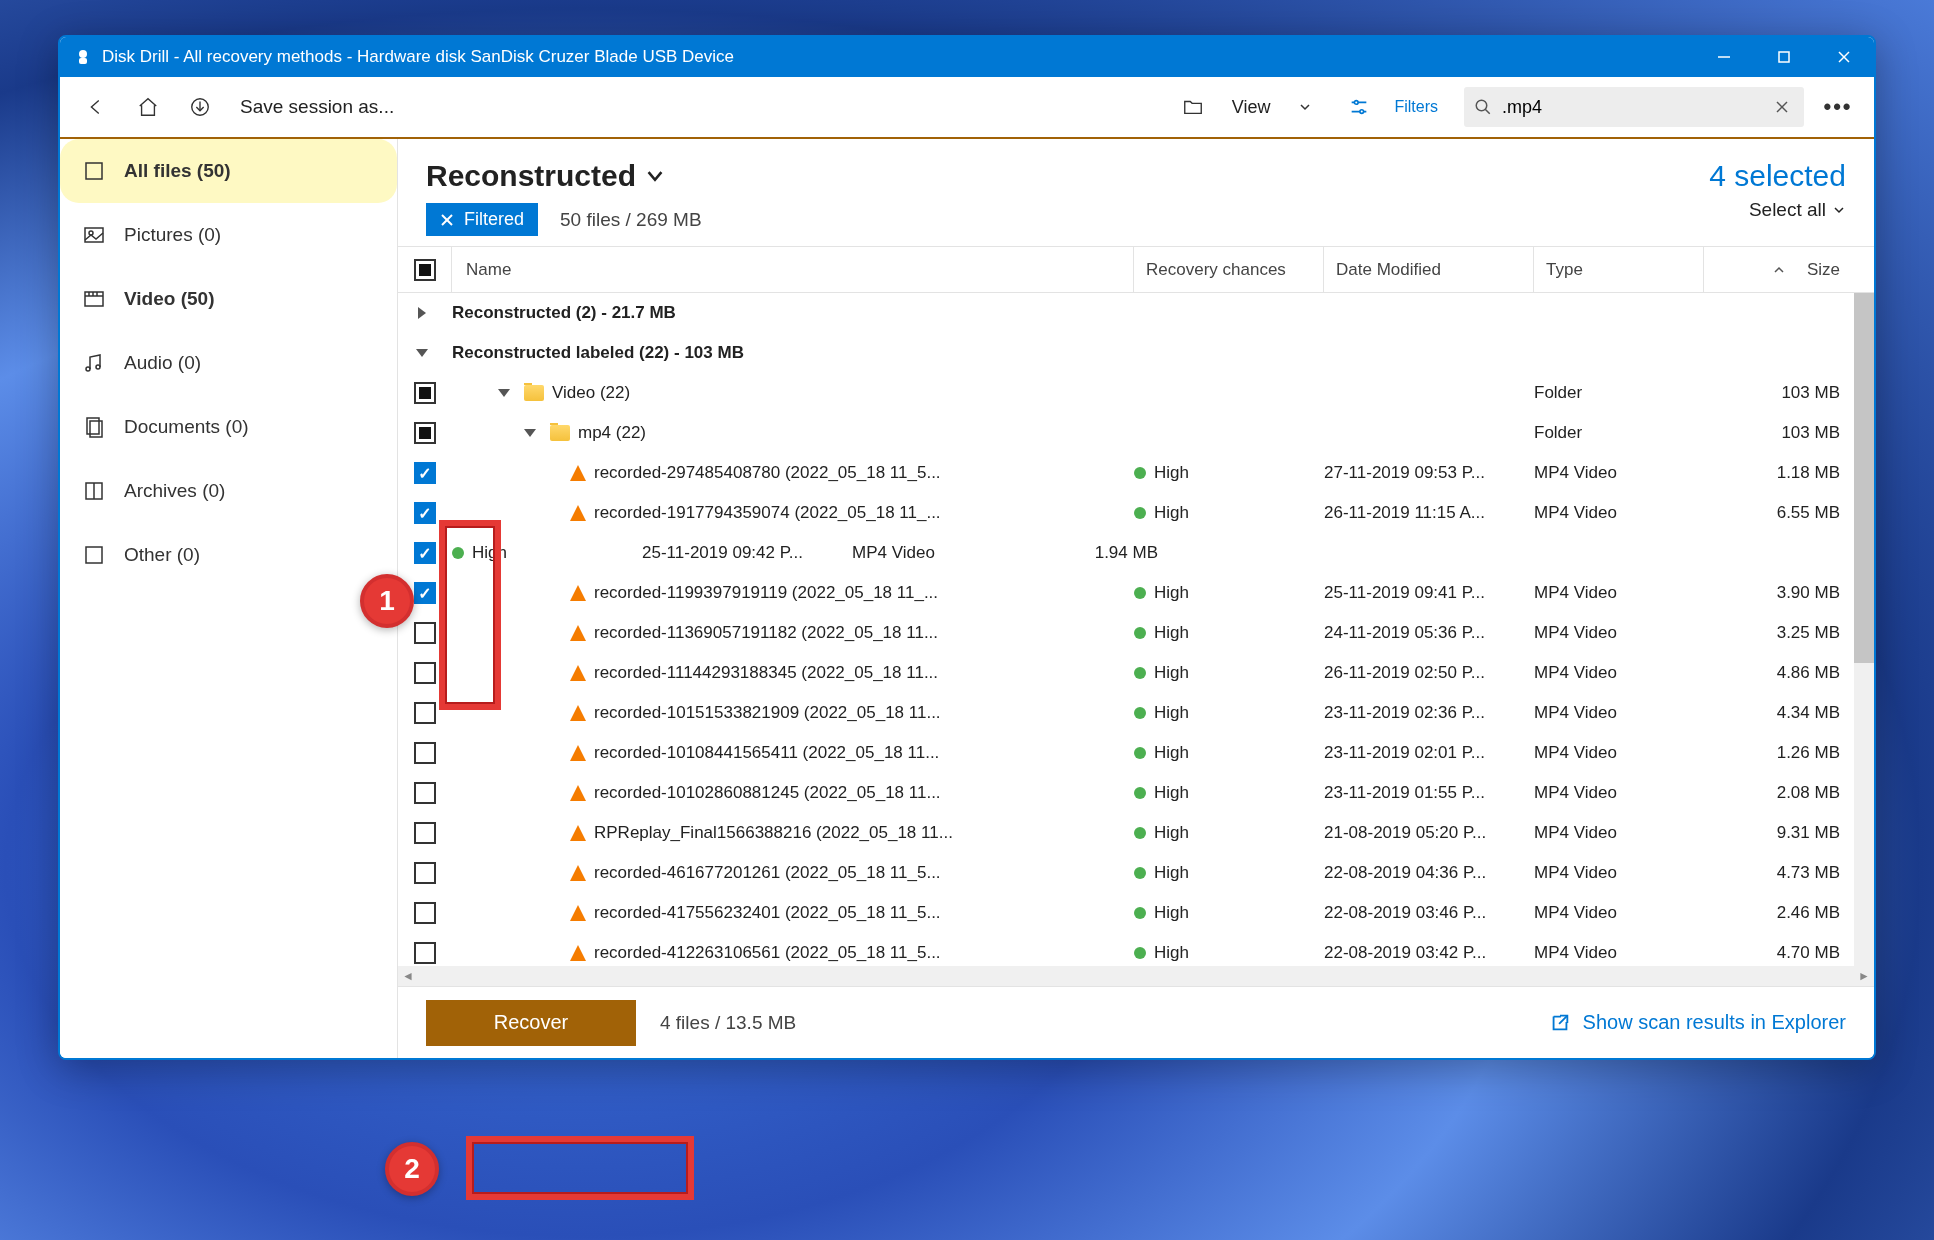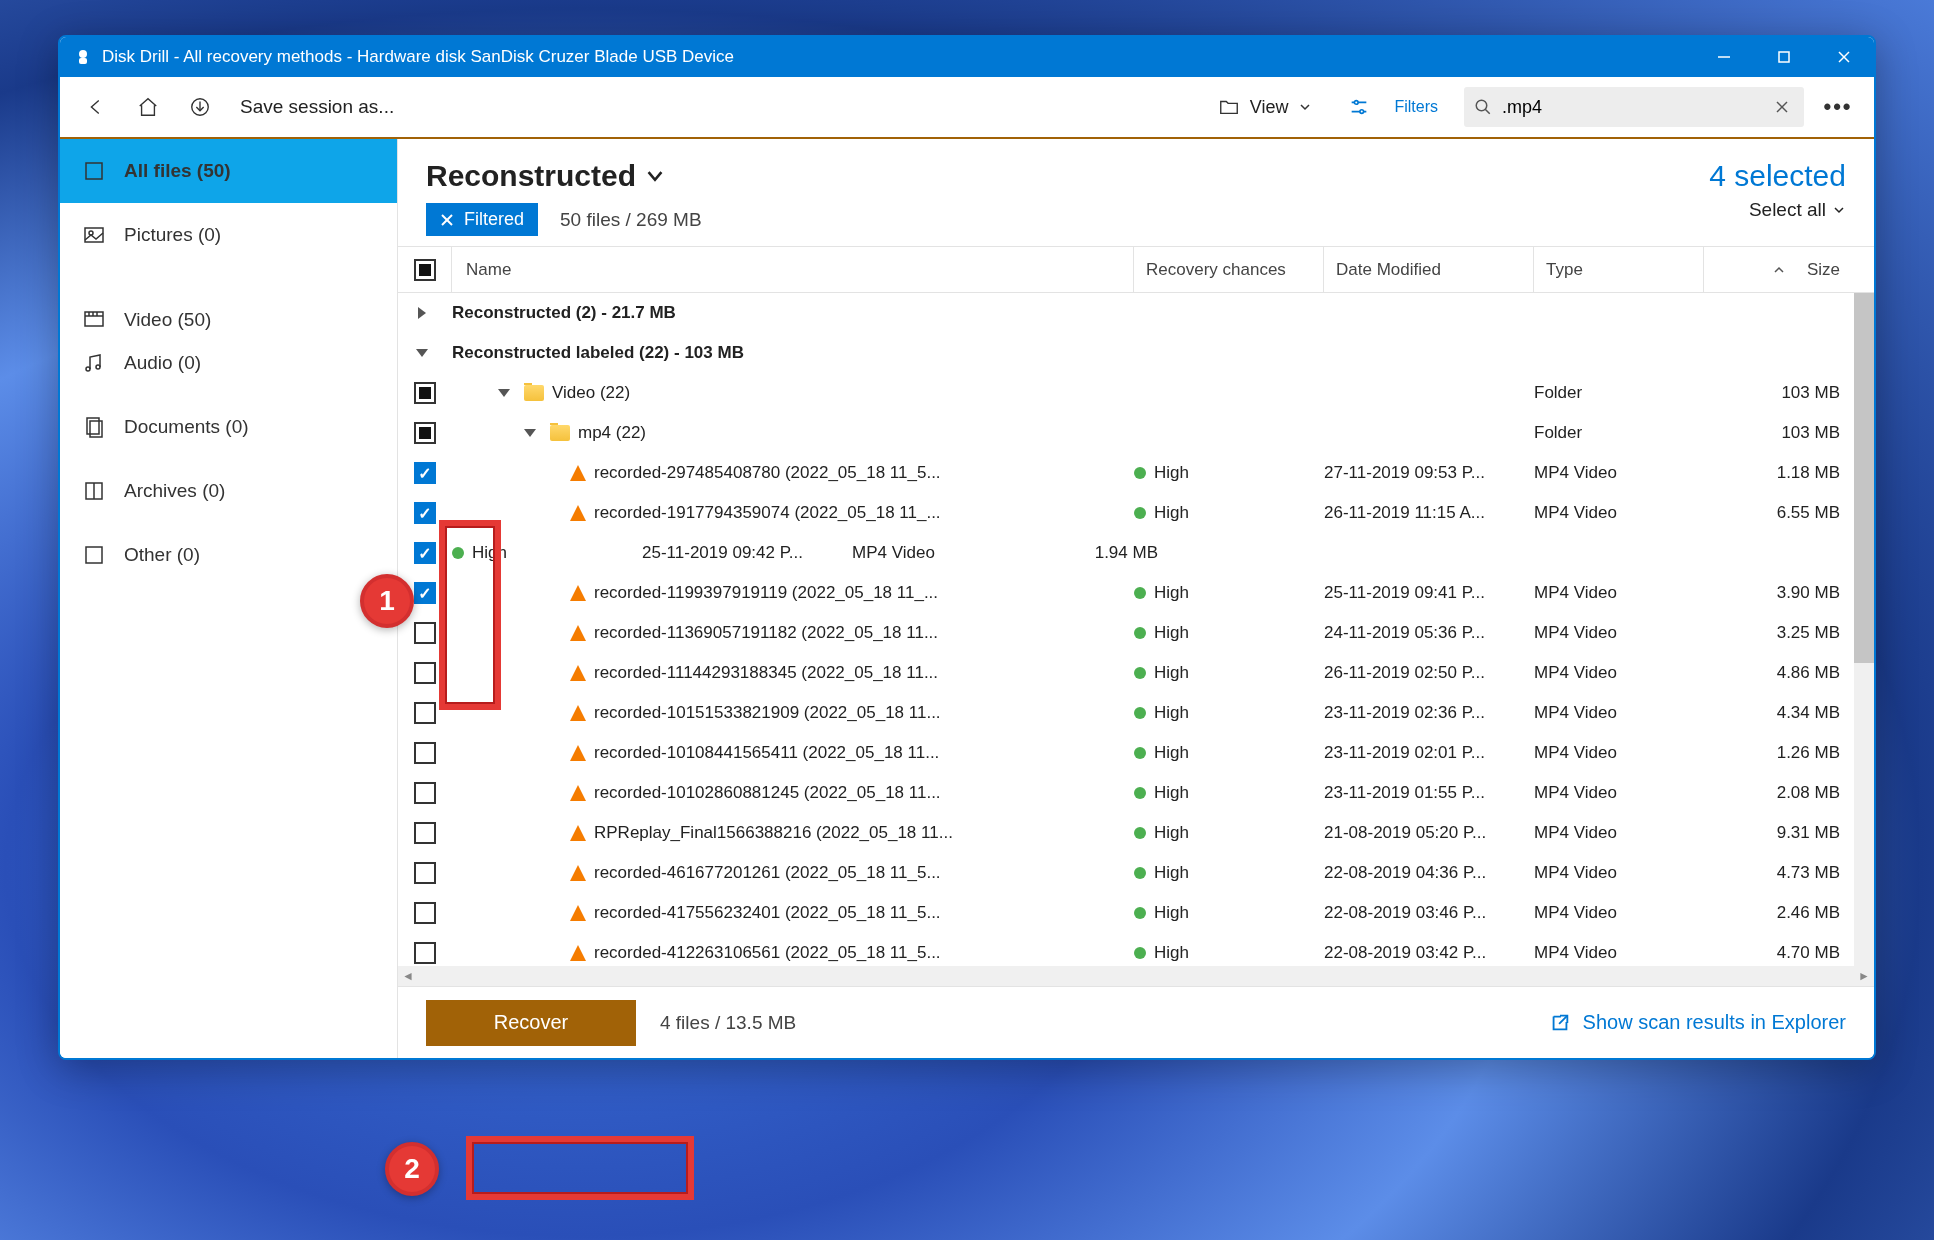"View" .view-btn { gap: 10px -> 28px }
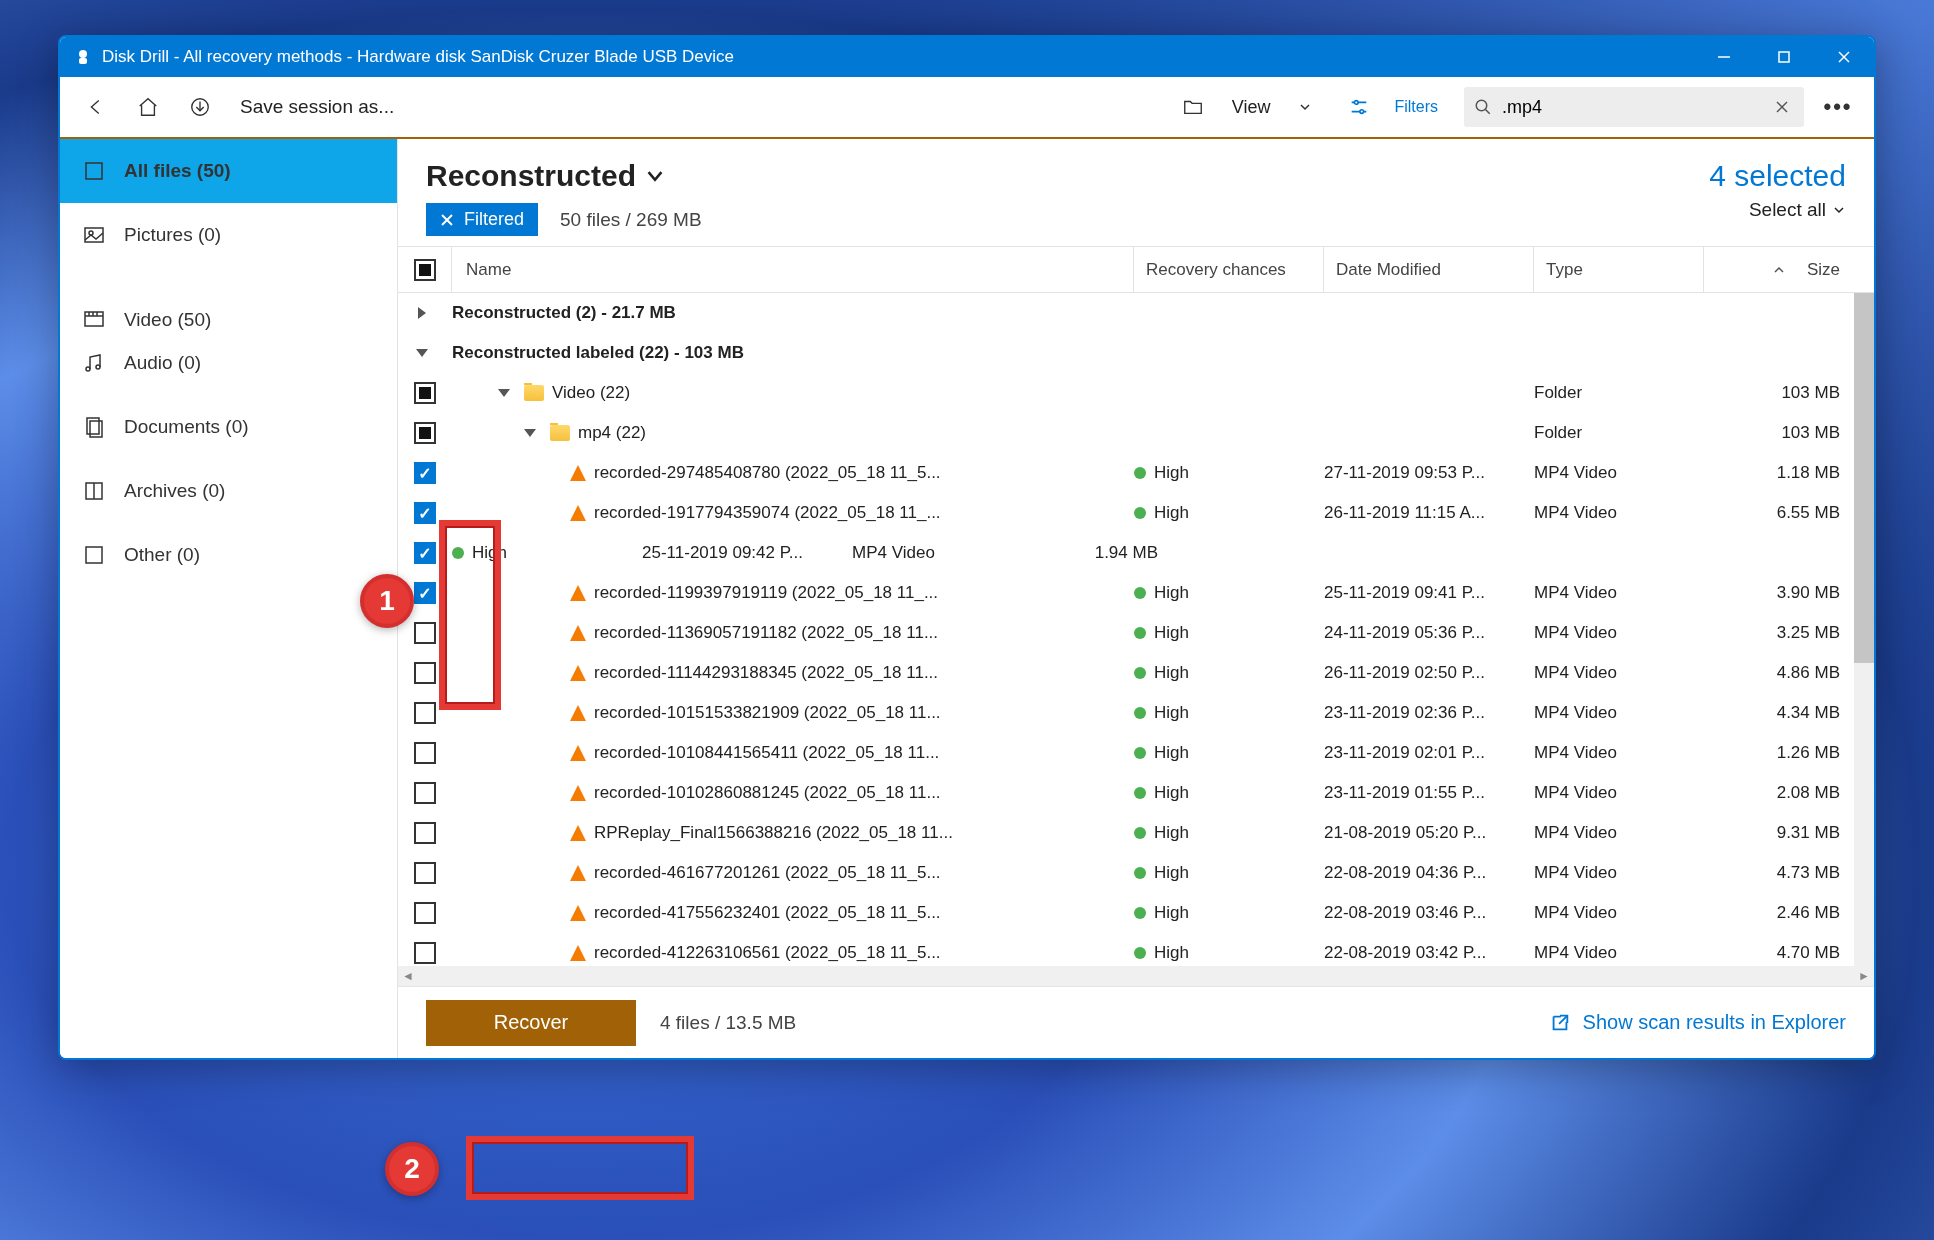"All files (50)" .side-item.active { background: #0ea5e9 -> #fef9c3; border-radius: none -> 19px }
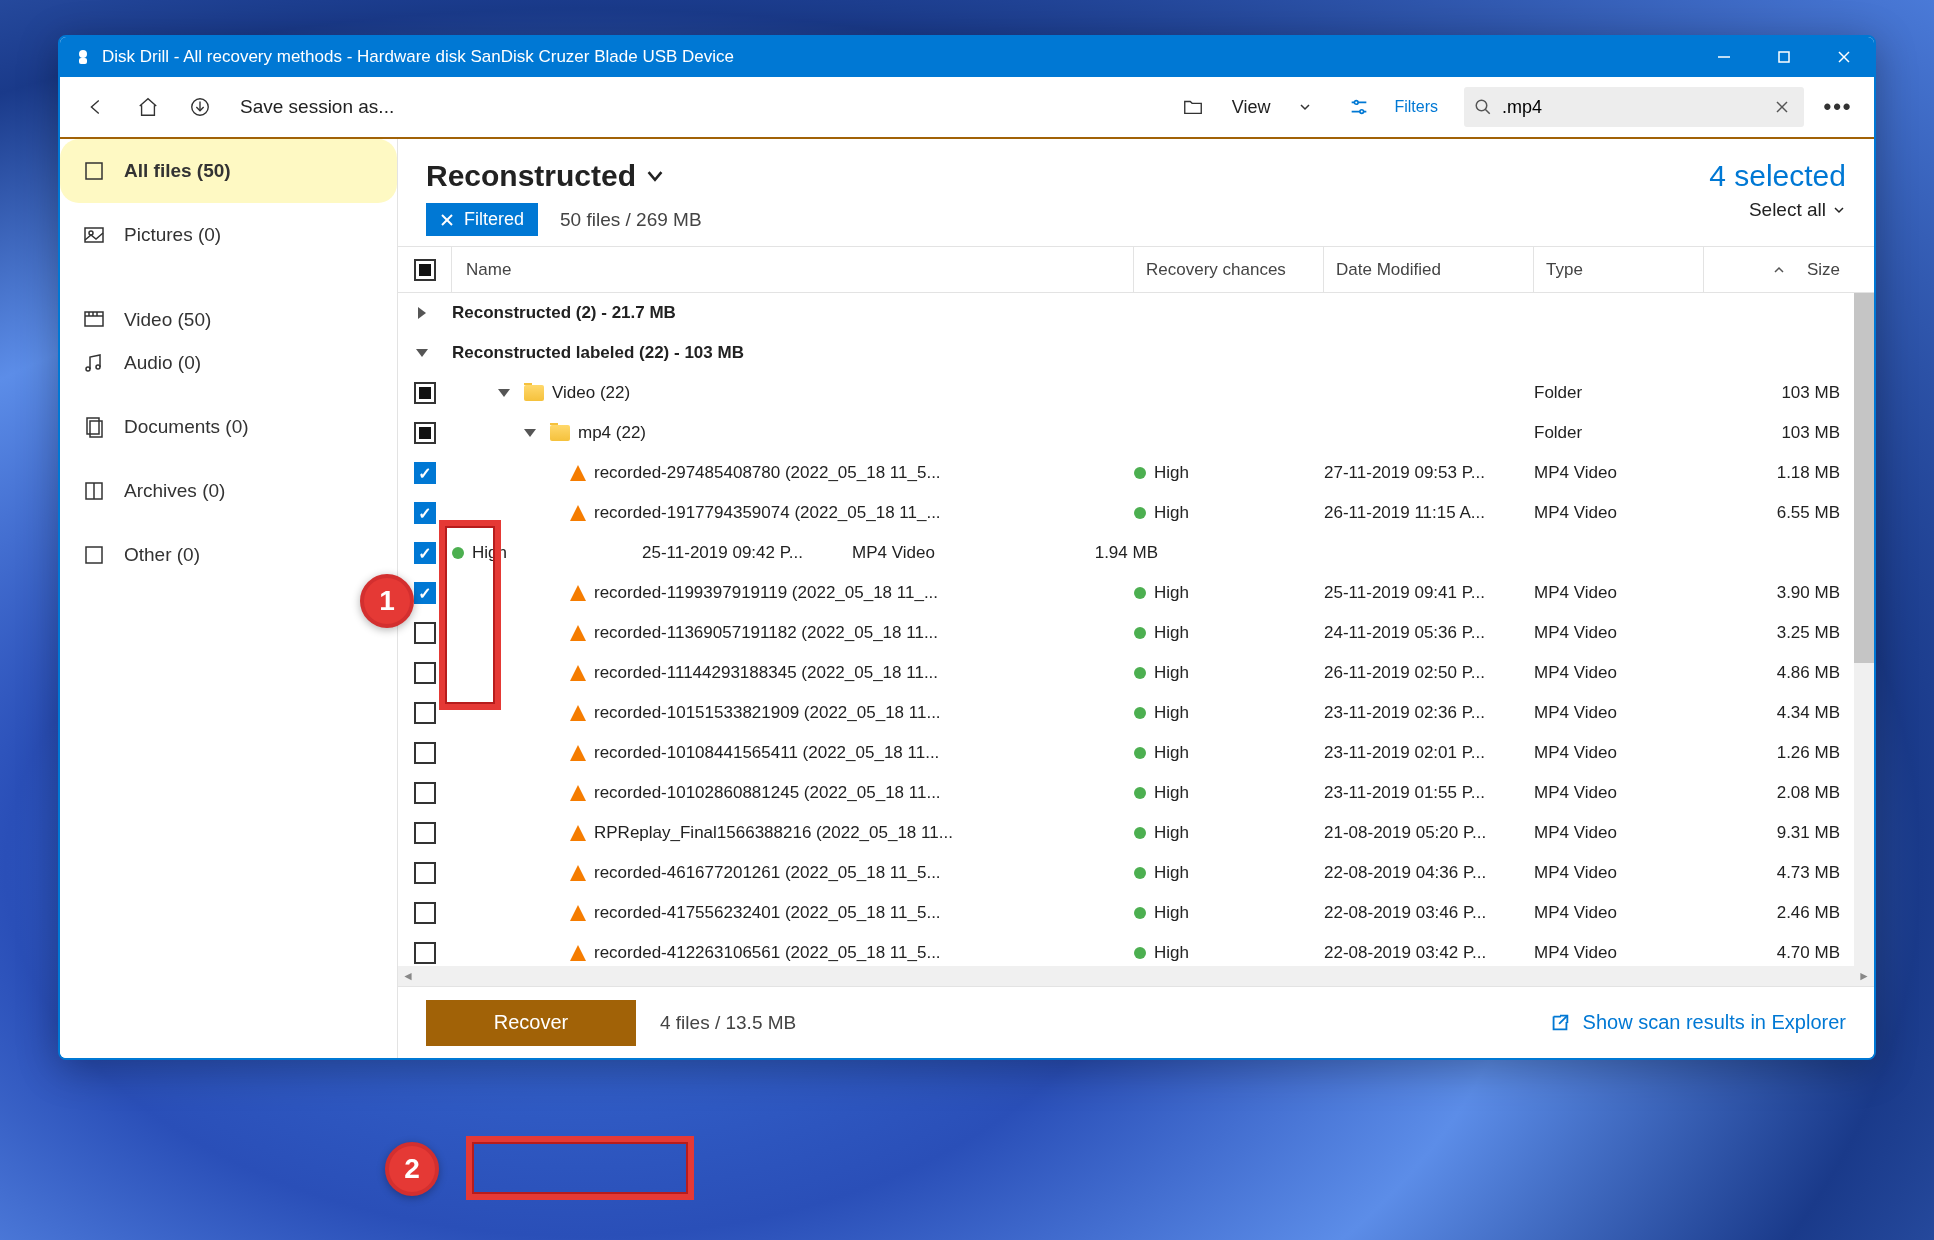"Video (50)" .side-item.bold { align-items: flex-end -> none; font-weight: 400 -> 700 }
